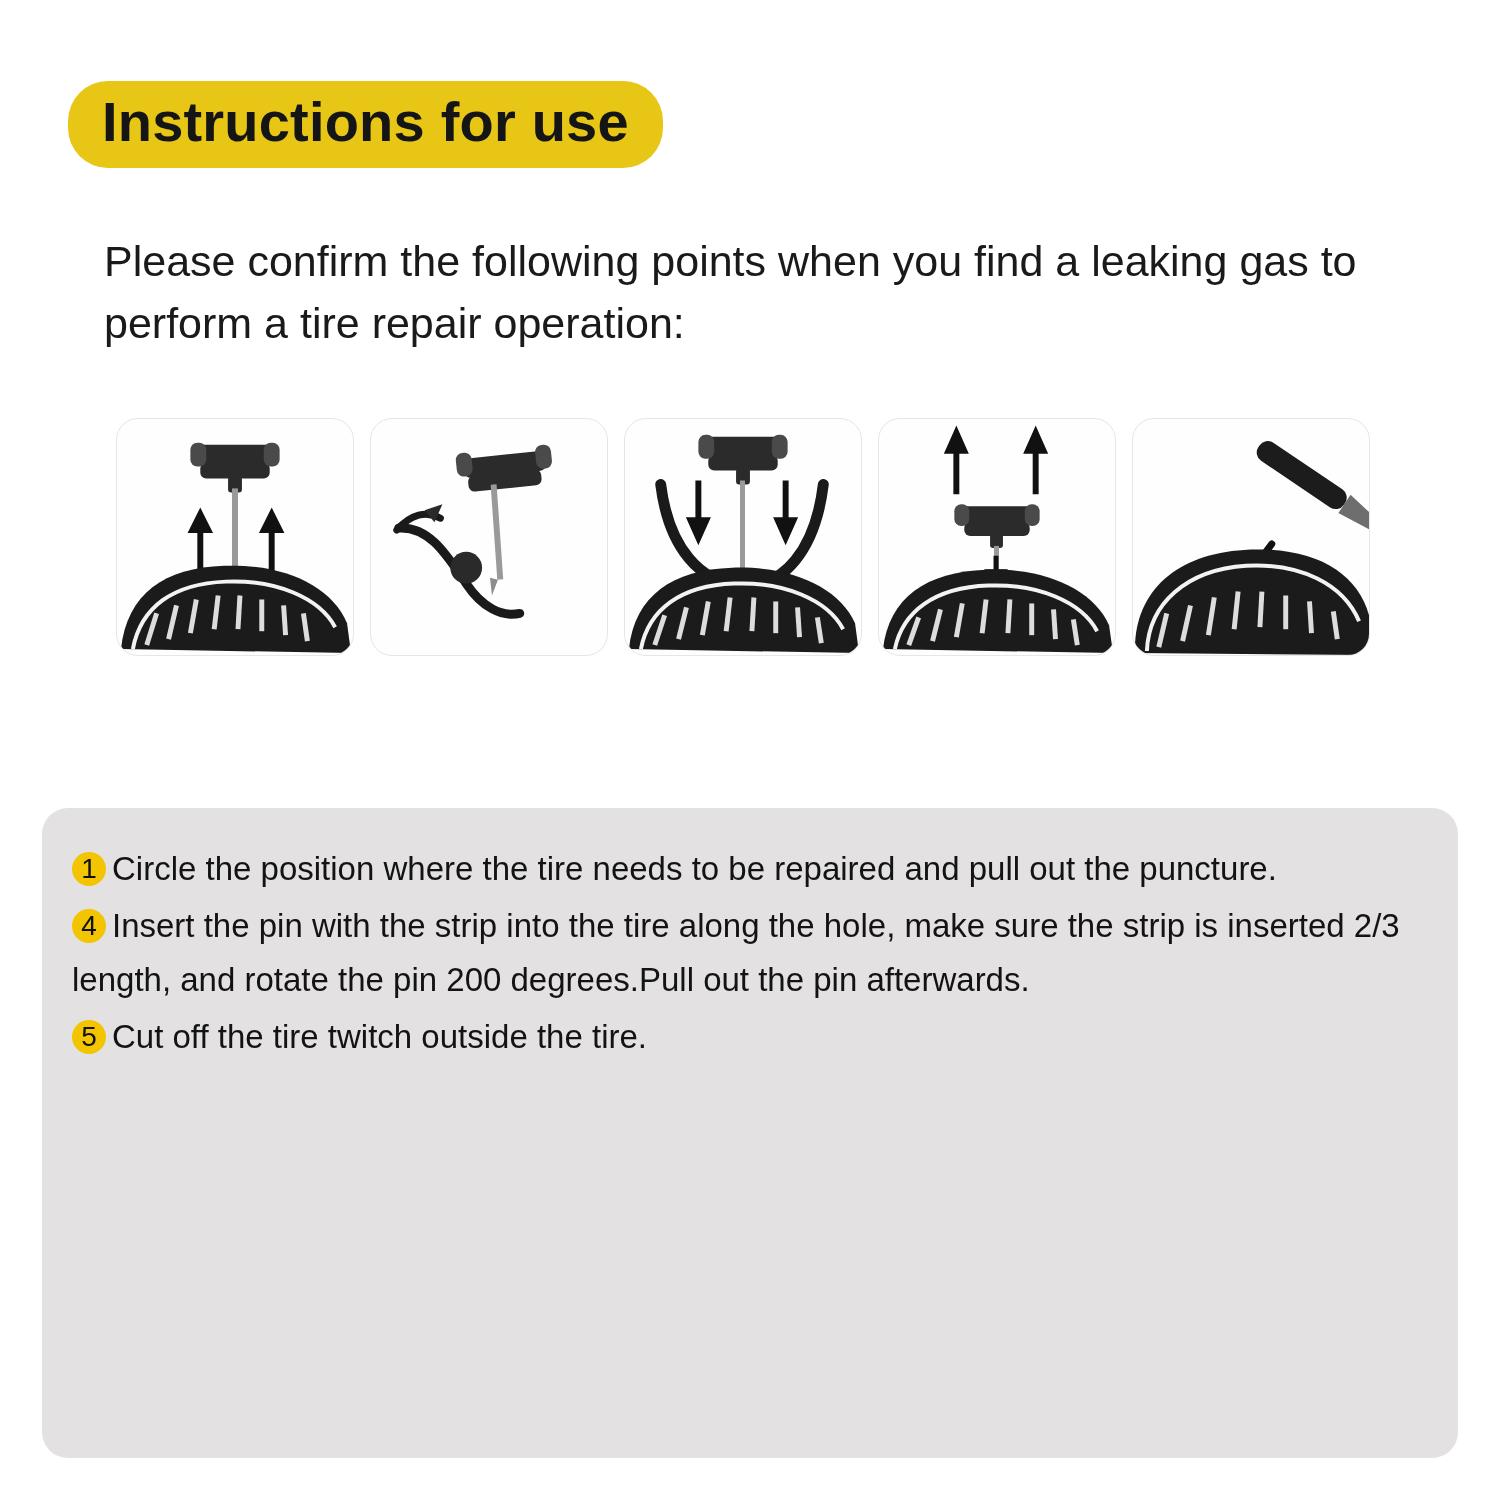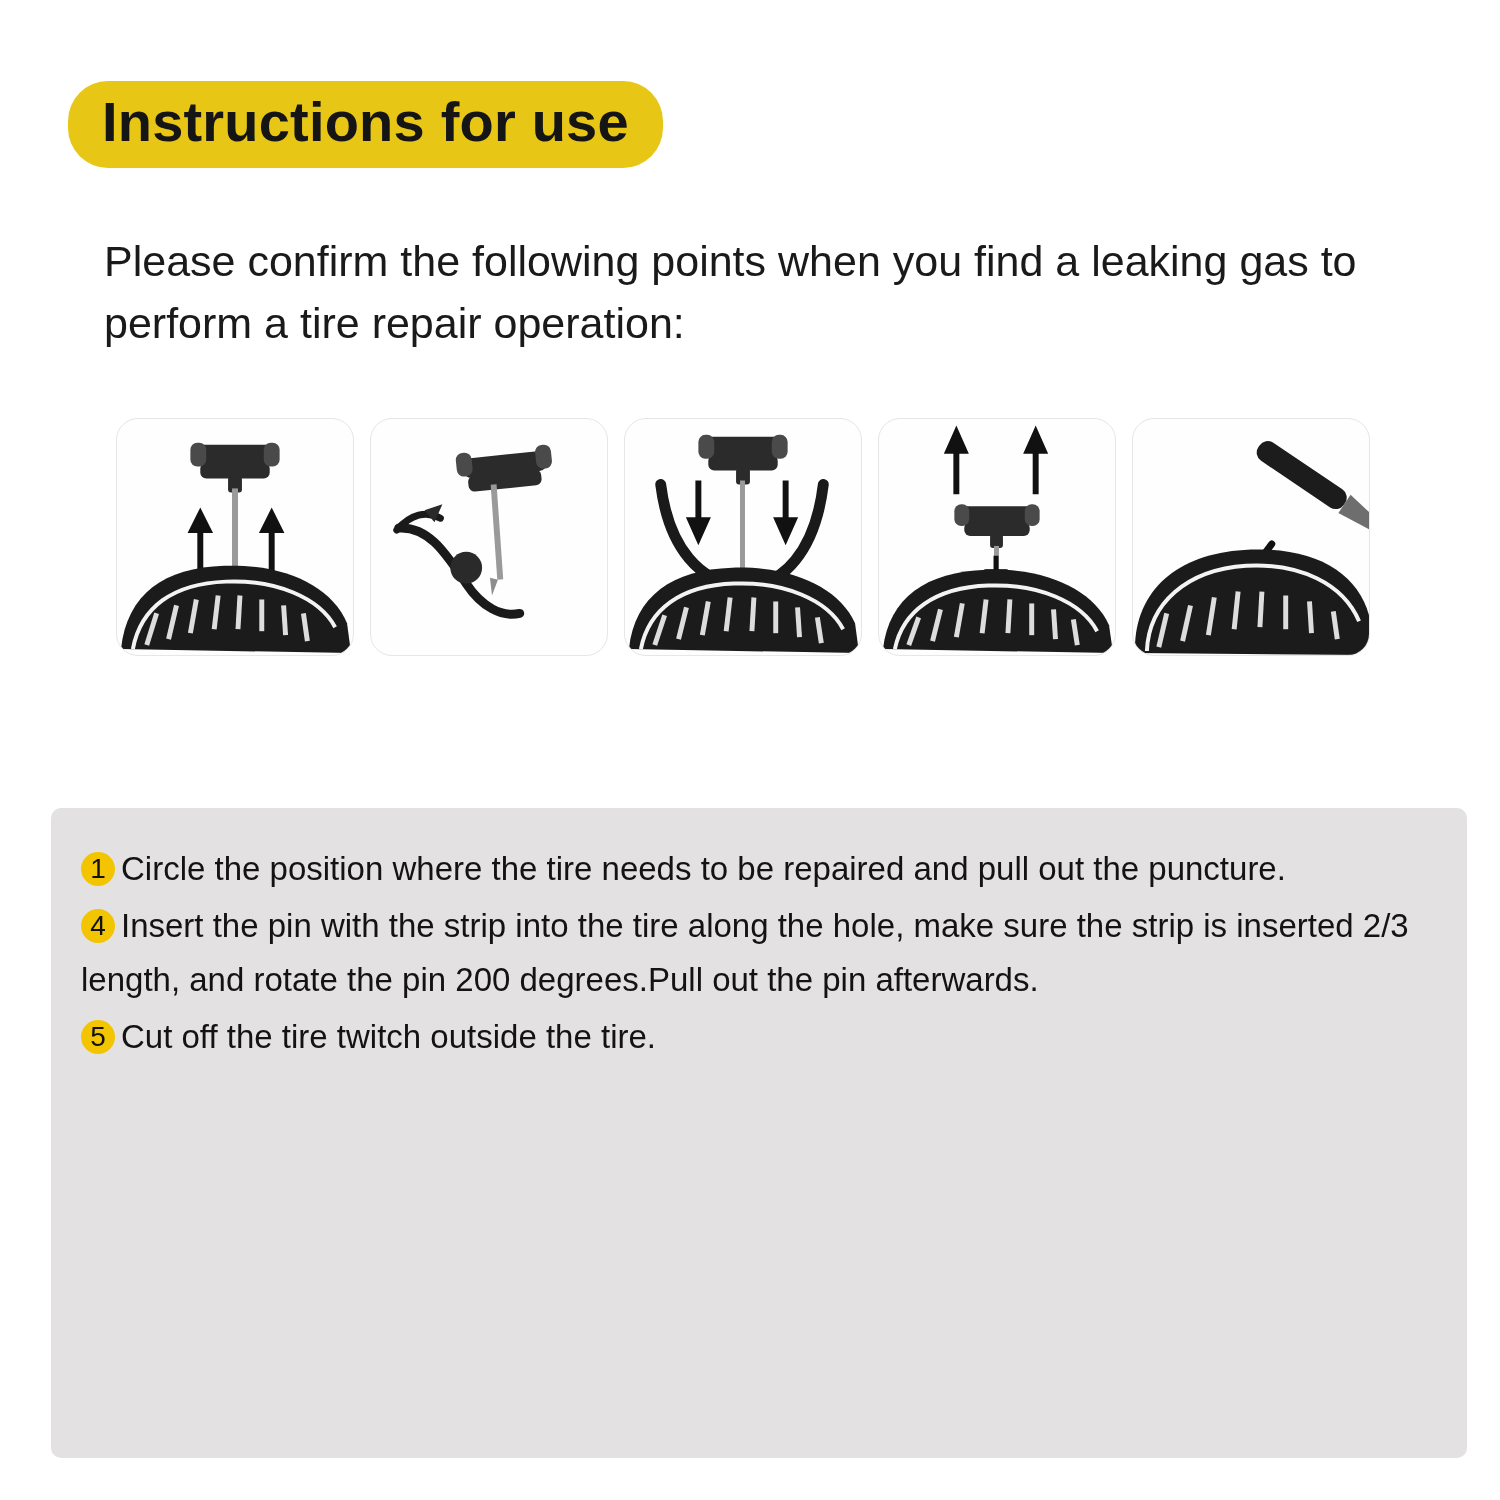"1 Circle the position where" .panel { border-radius: 10px -> 26px; margin-left: 9px -> none }
